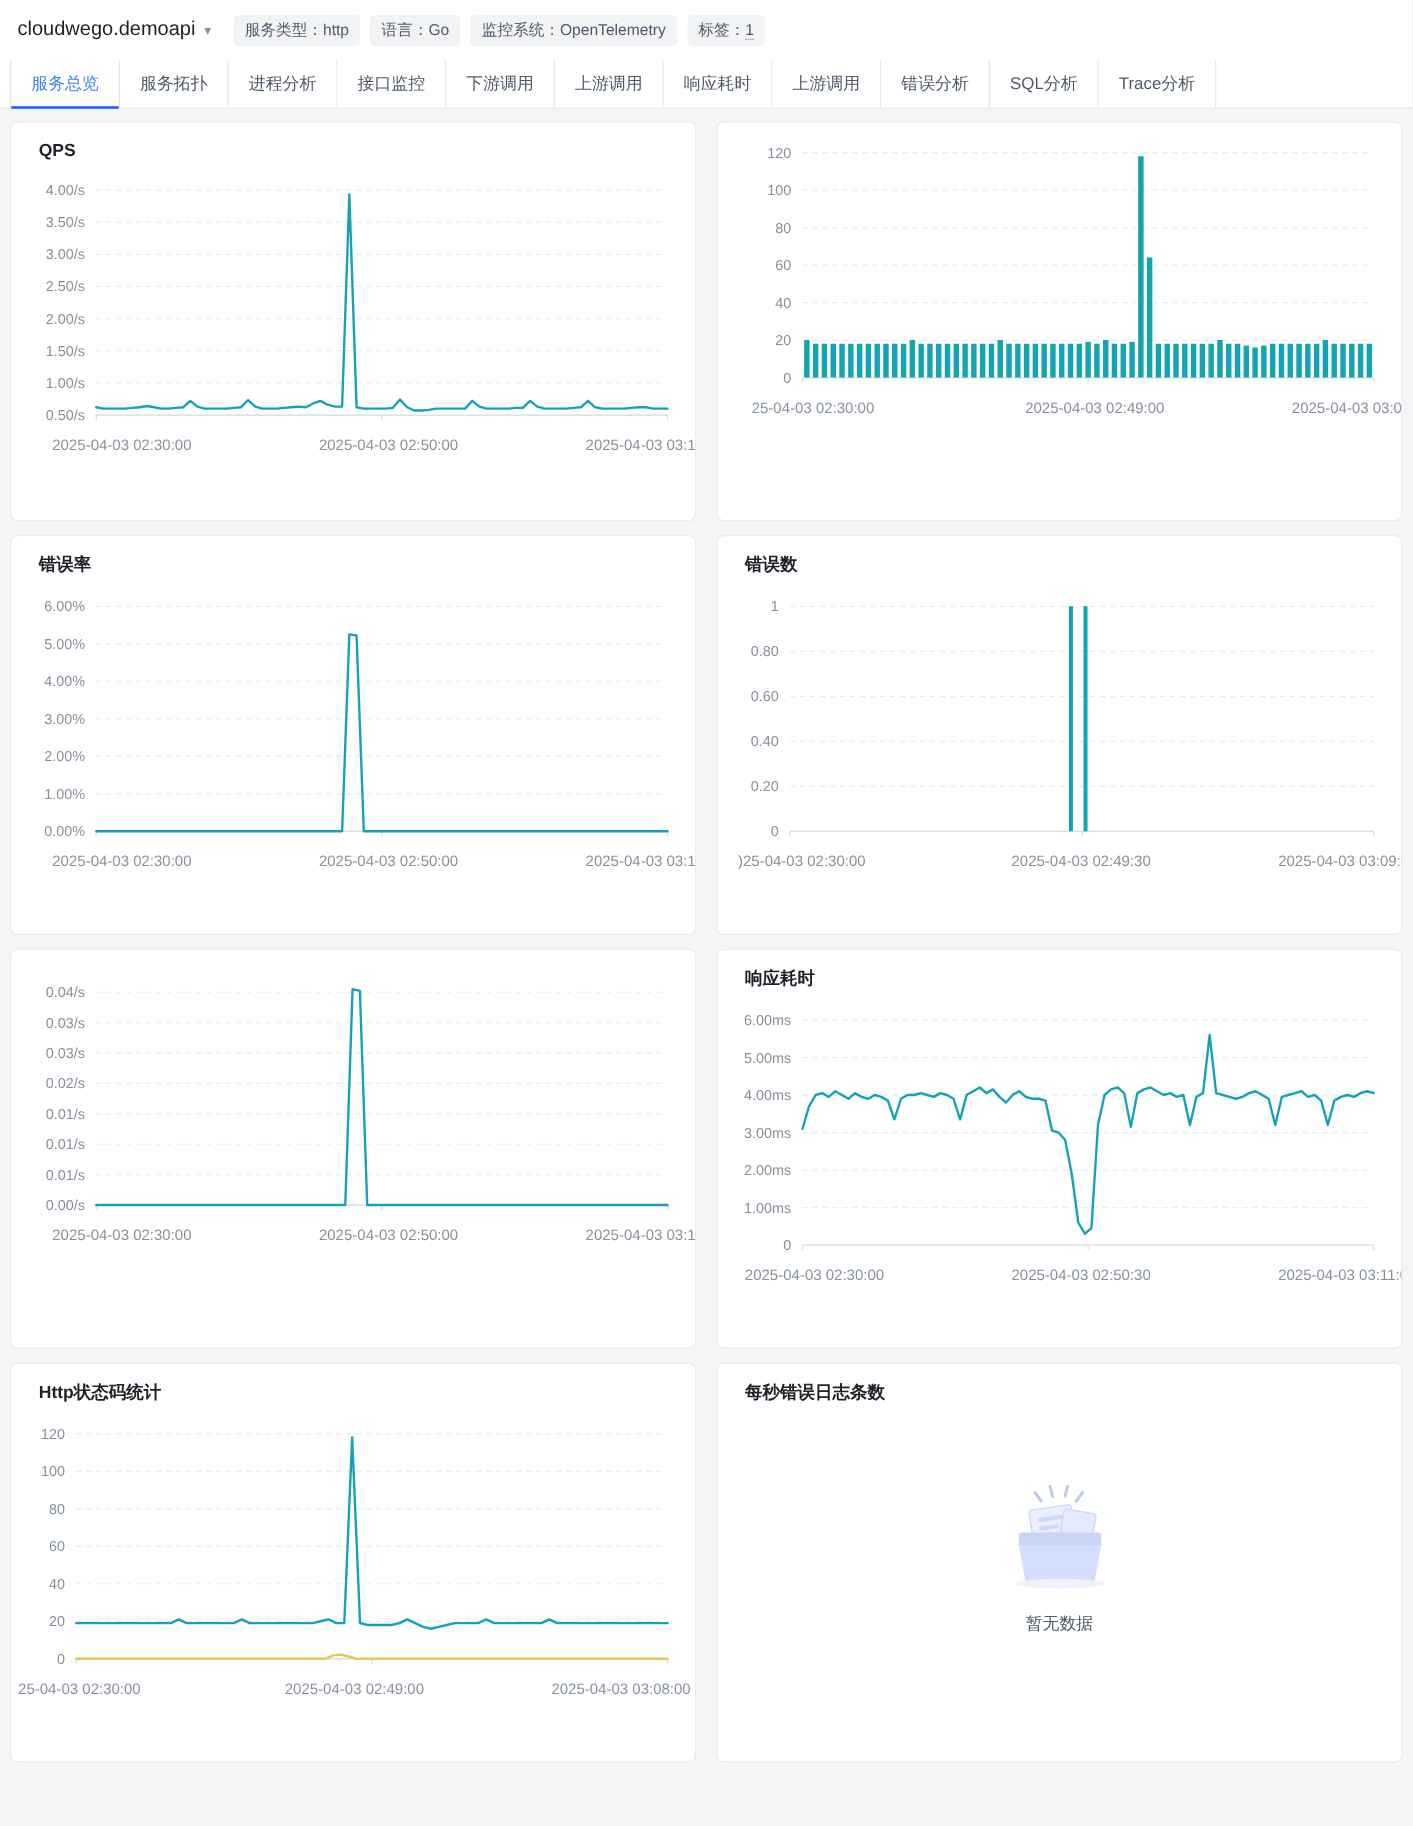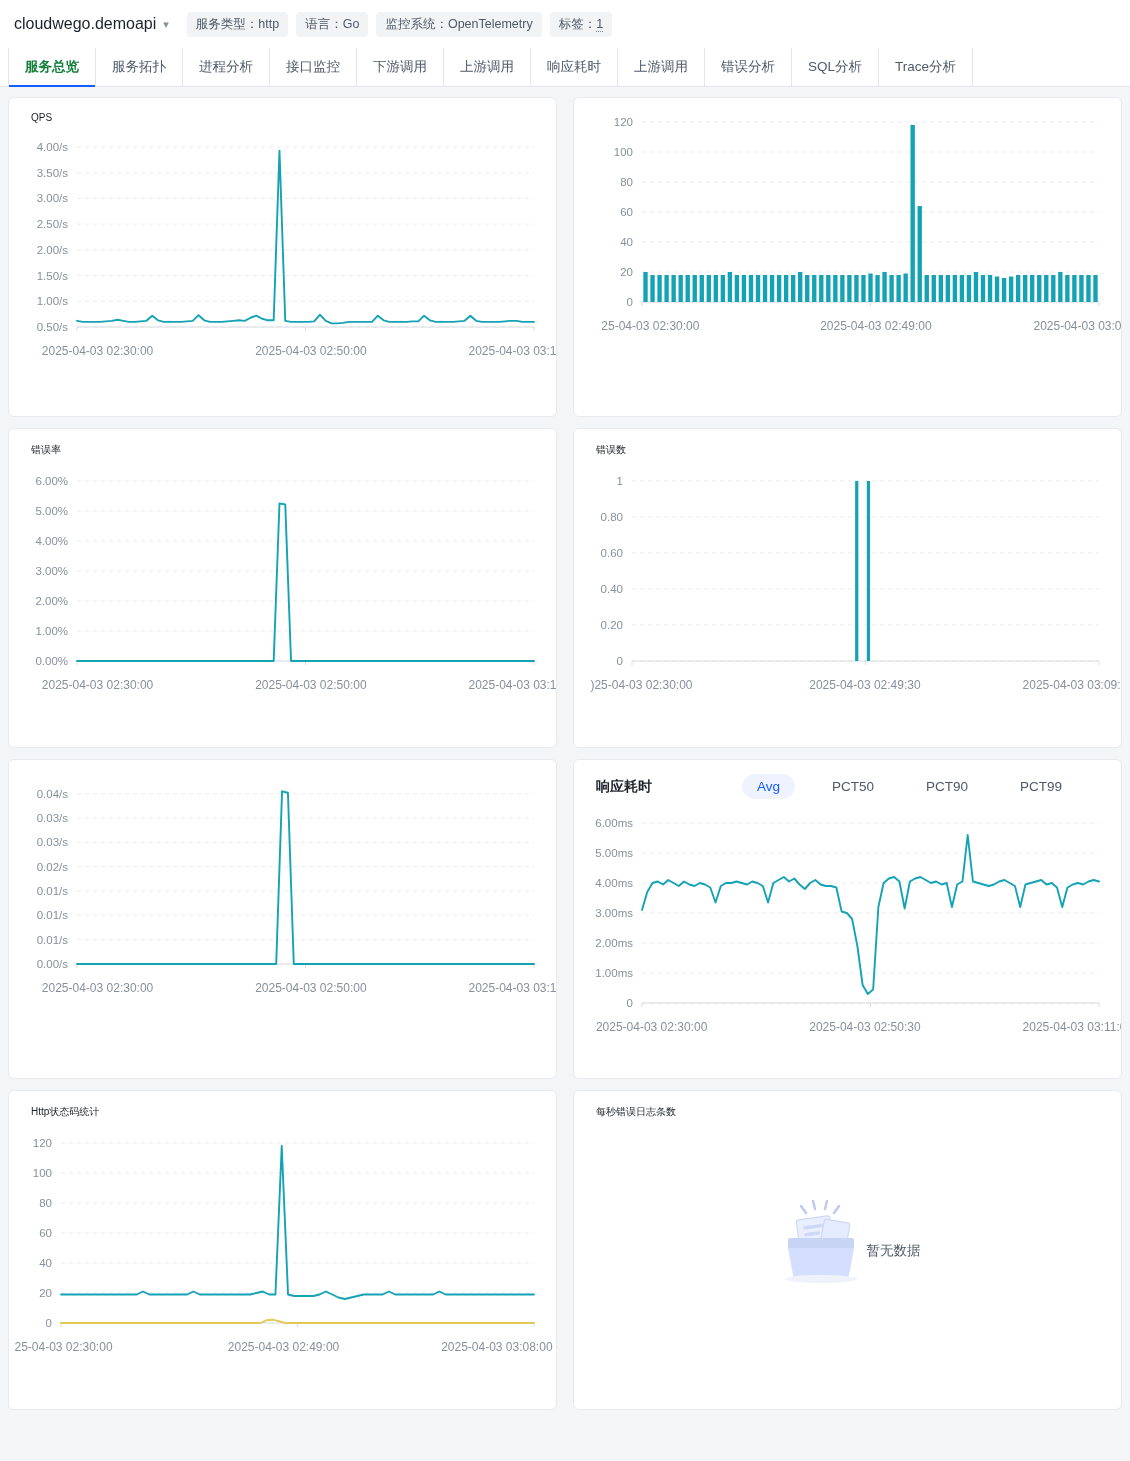"服务总览" .tab.active { color: #15803d -> #3b82f6; font-weight: 700 -> 400 }
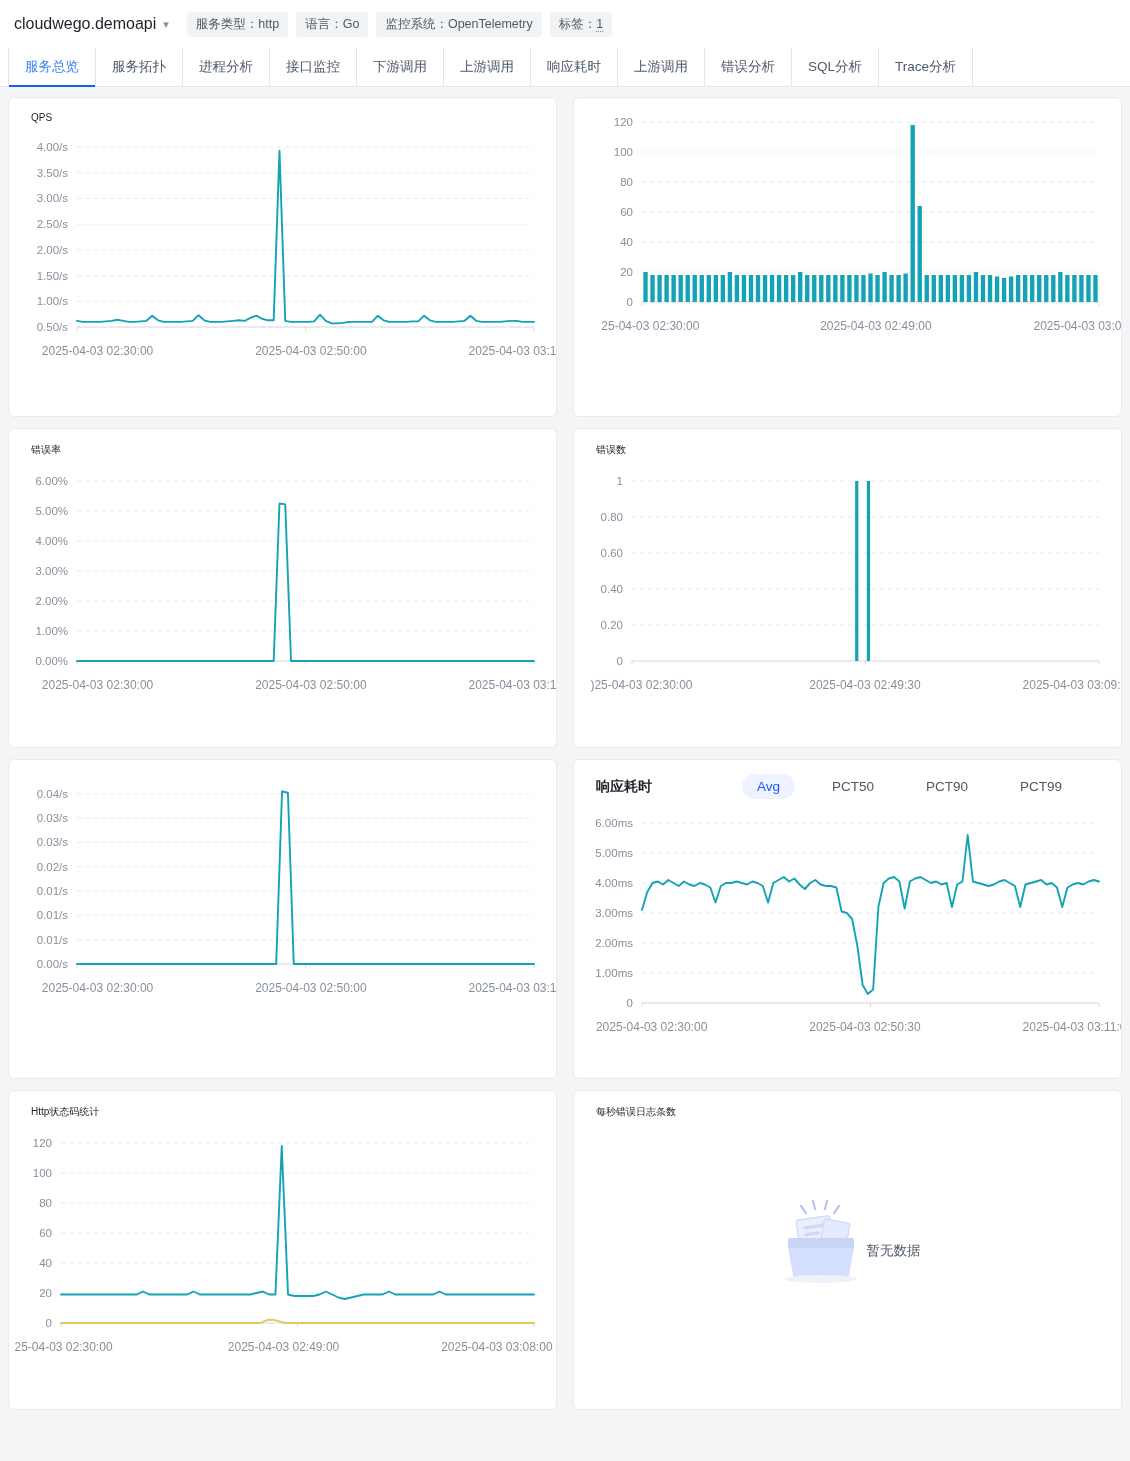"QPS" .card-title { font-size: 10px -> 14px; font-weight: 400 -> 700 }
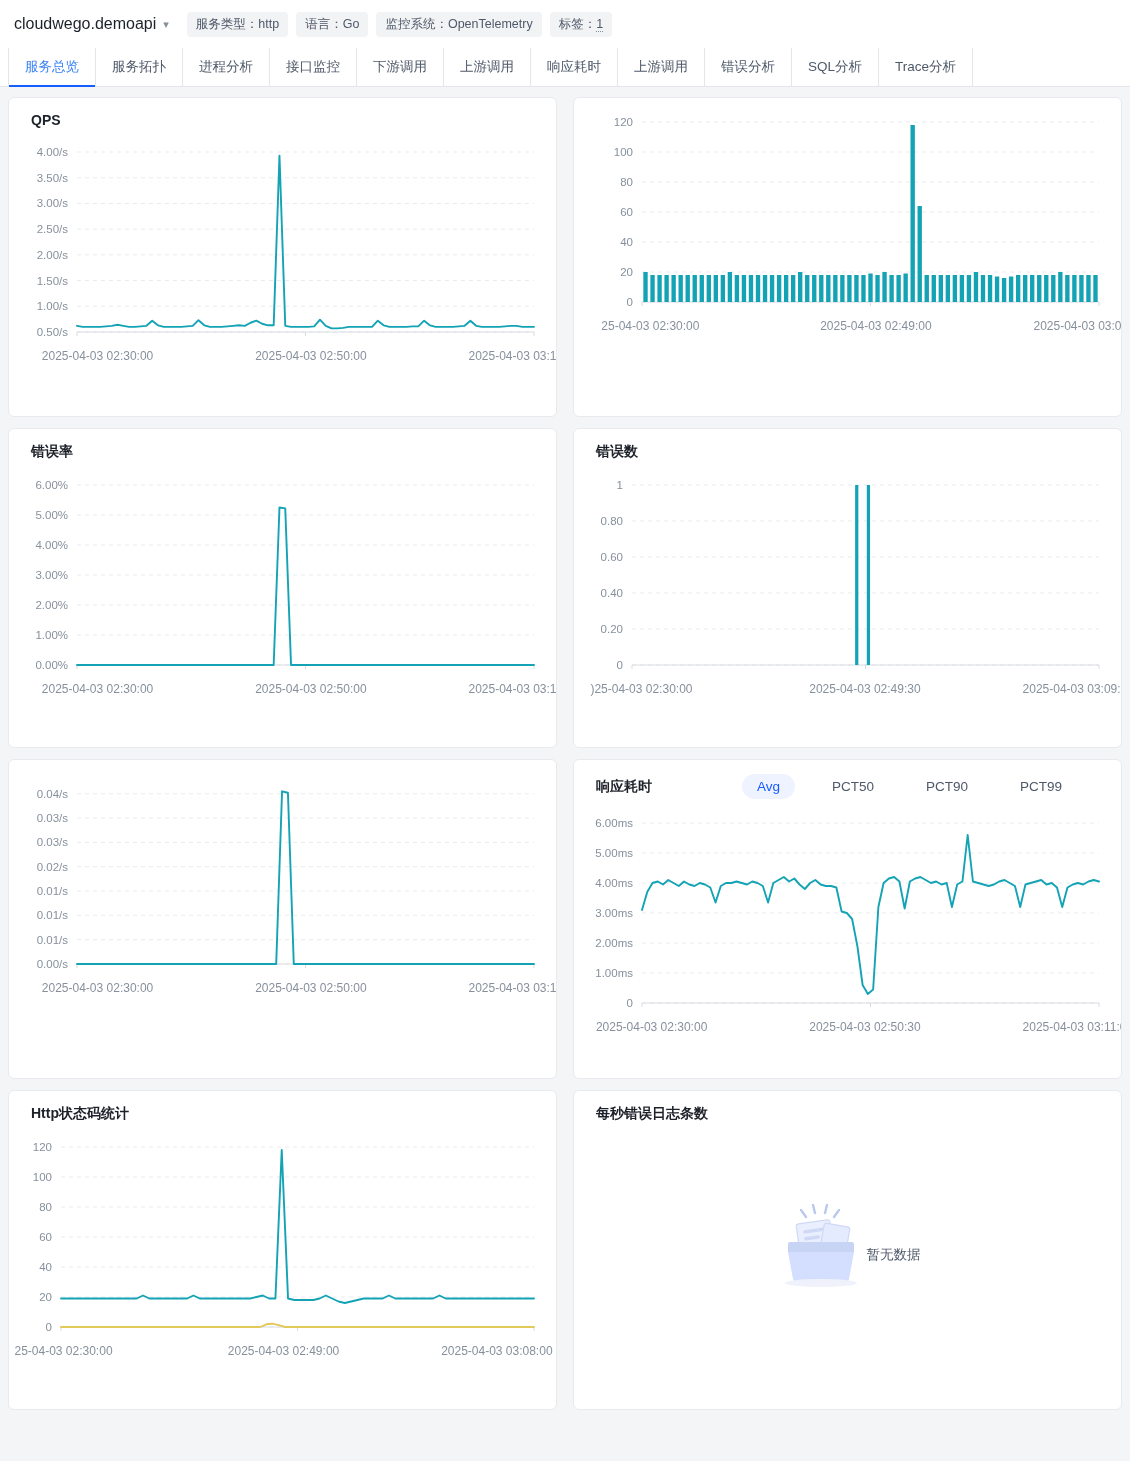"Avg" span.seg { html: <span> <span>Avg</span> <span>PCT50</span> <span>PCT90</span> <span>PCT99</span> </span> -> none }
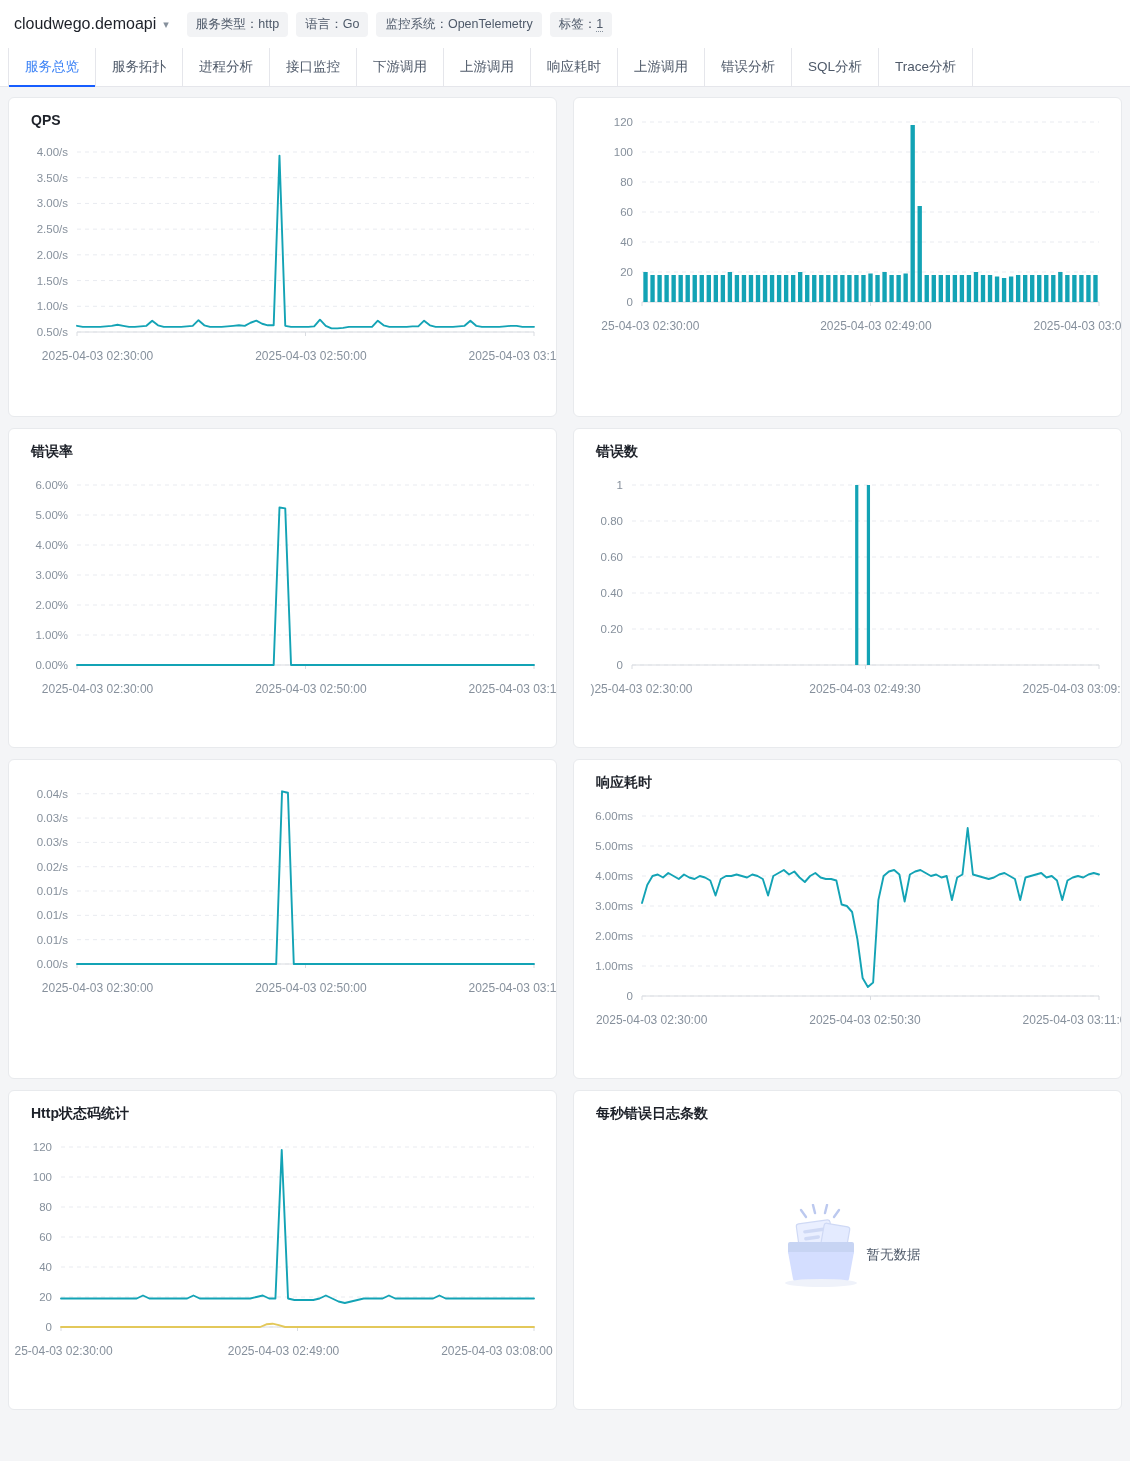"暂无数据" .empty { flex-direction: none -> column }
